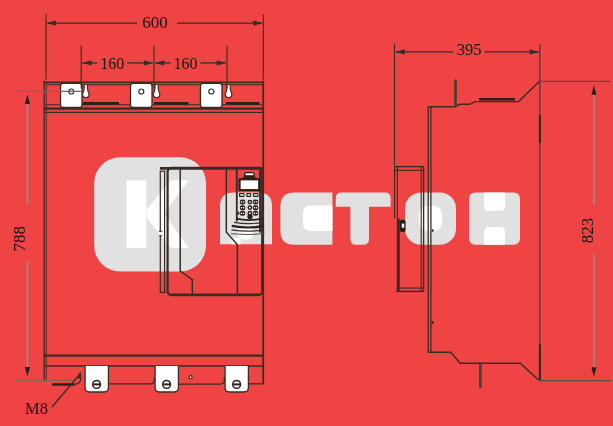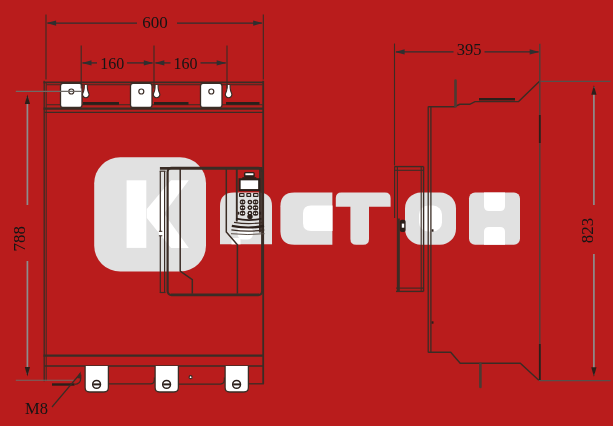"600" #stage { background: #b91c1c -> #ef4444 }
